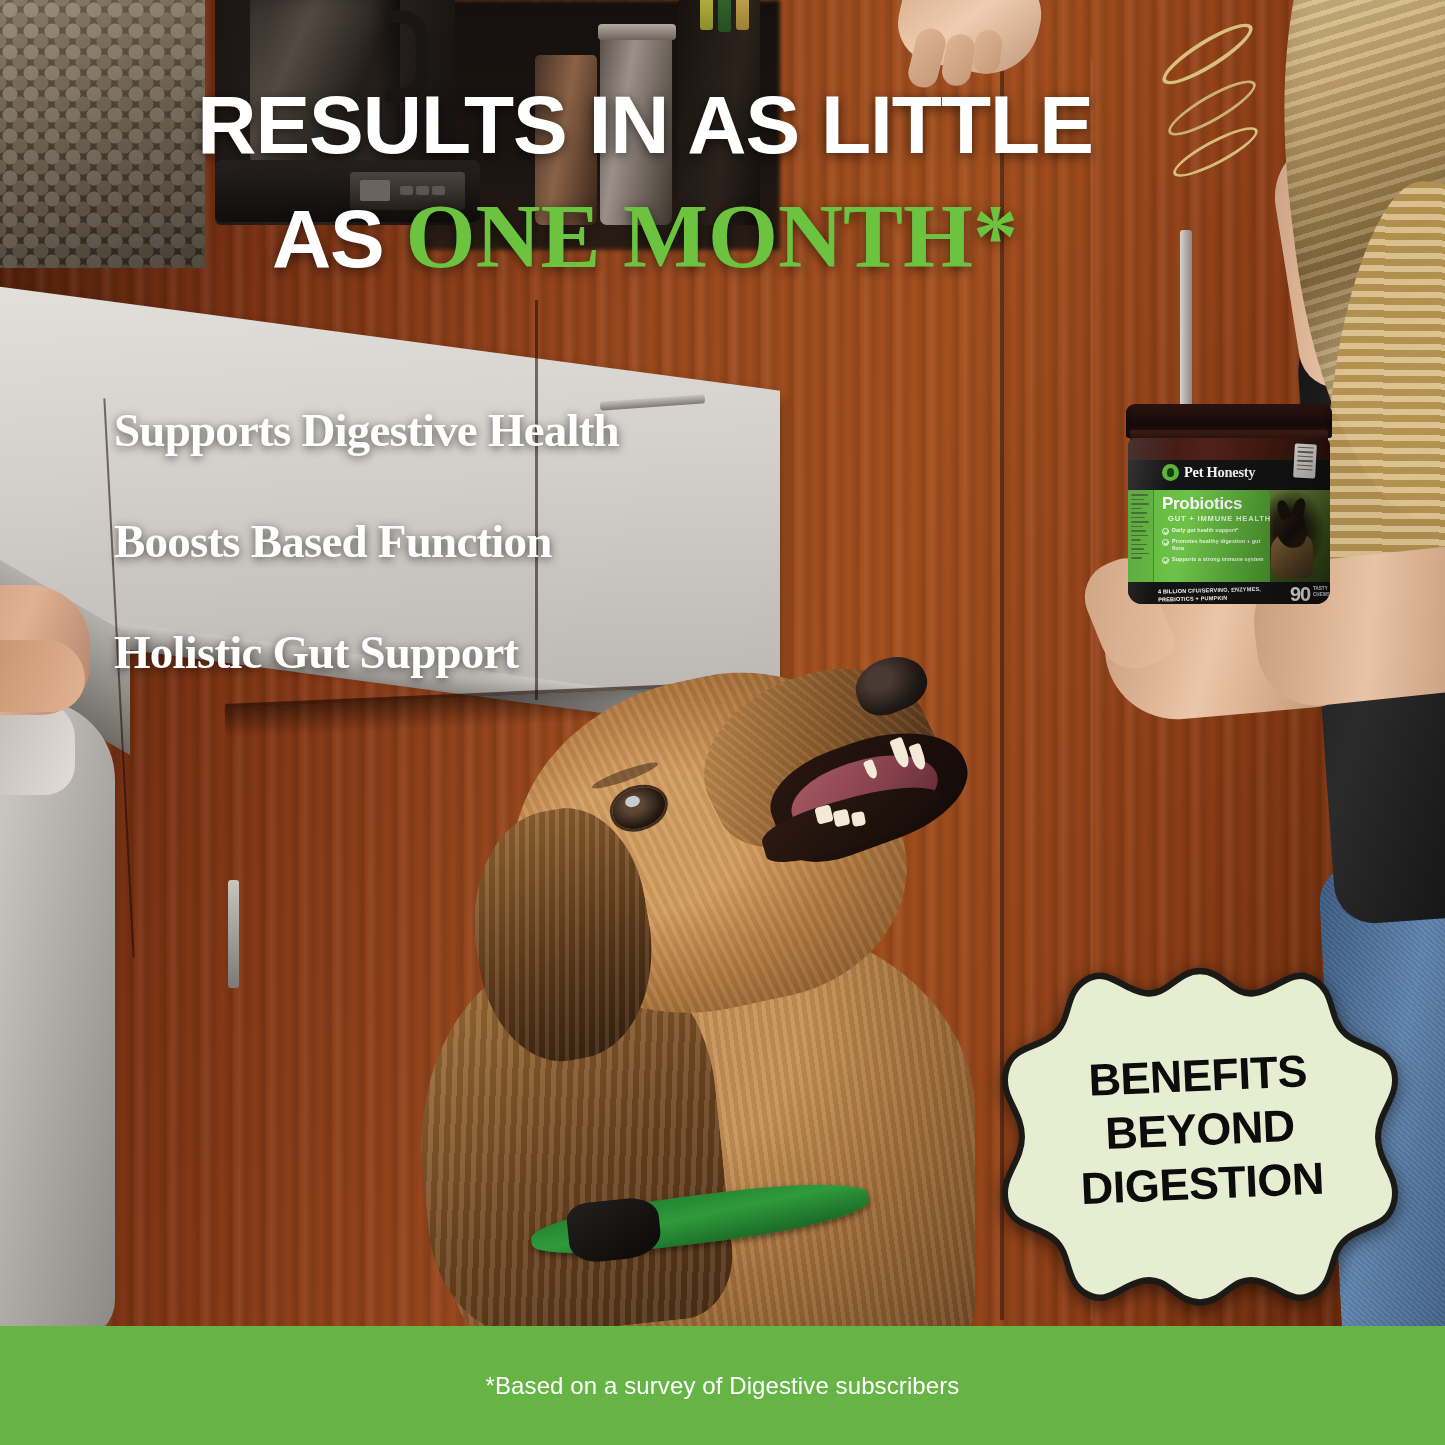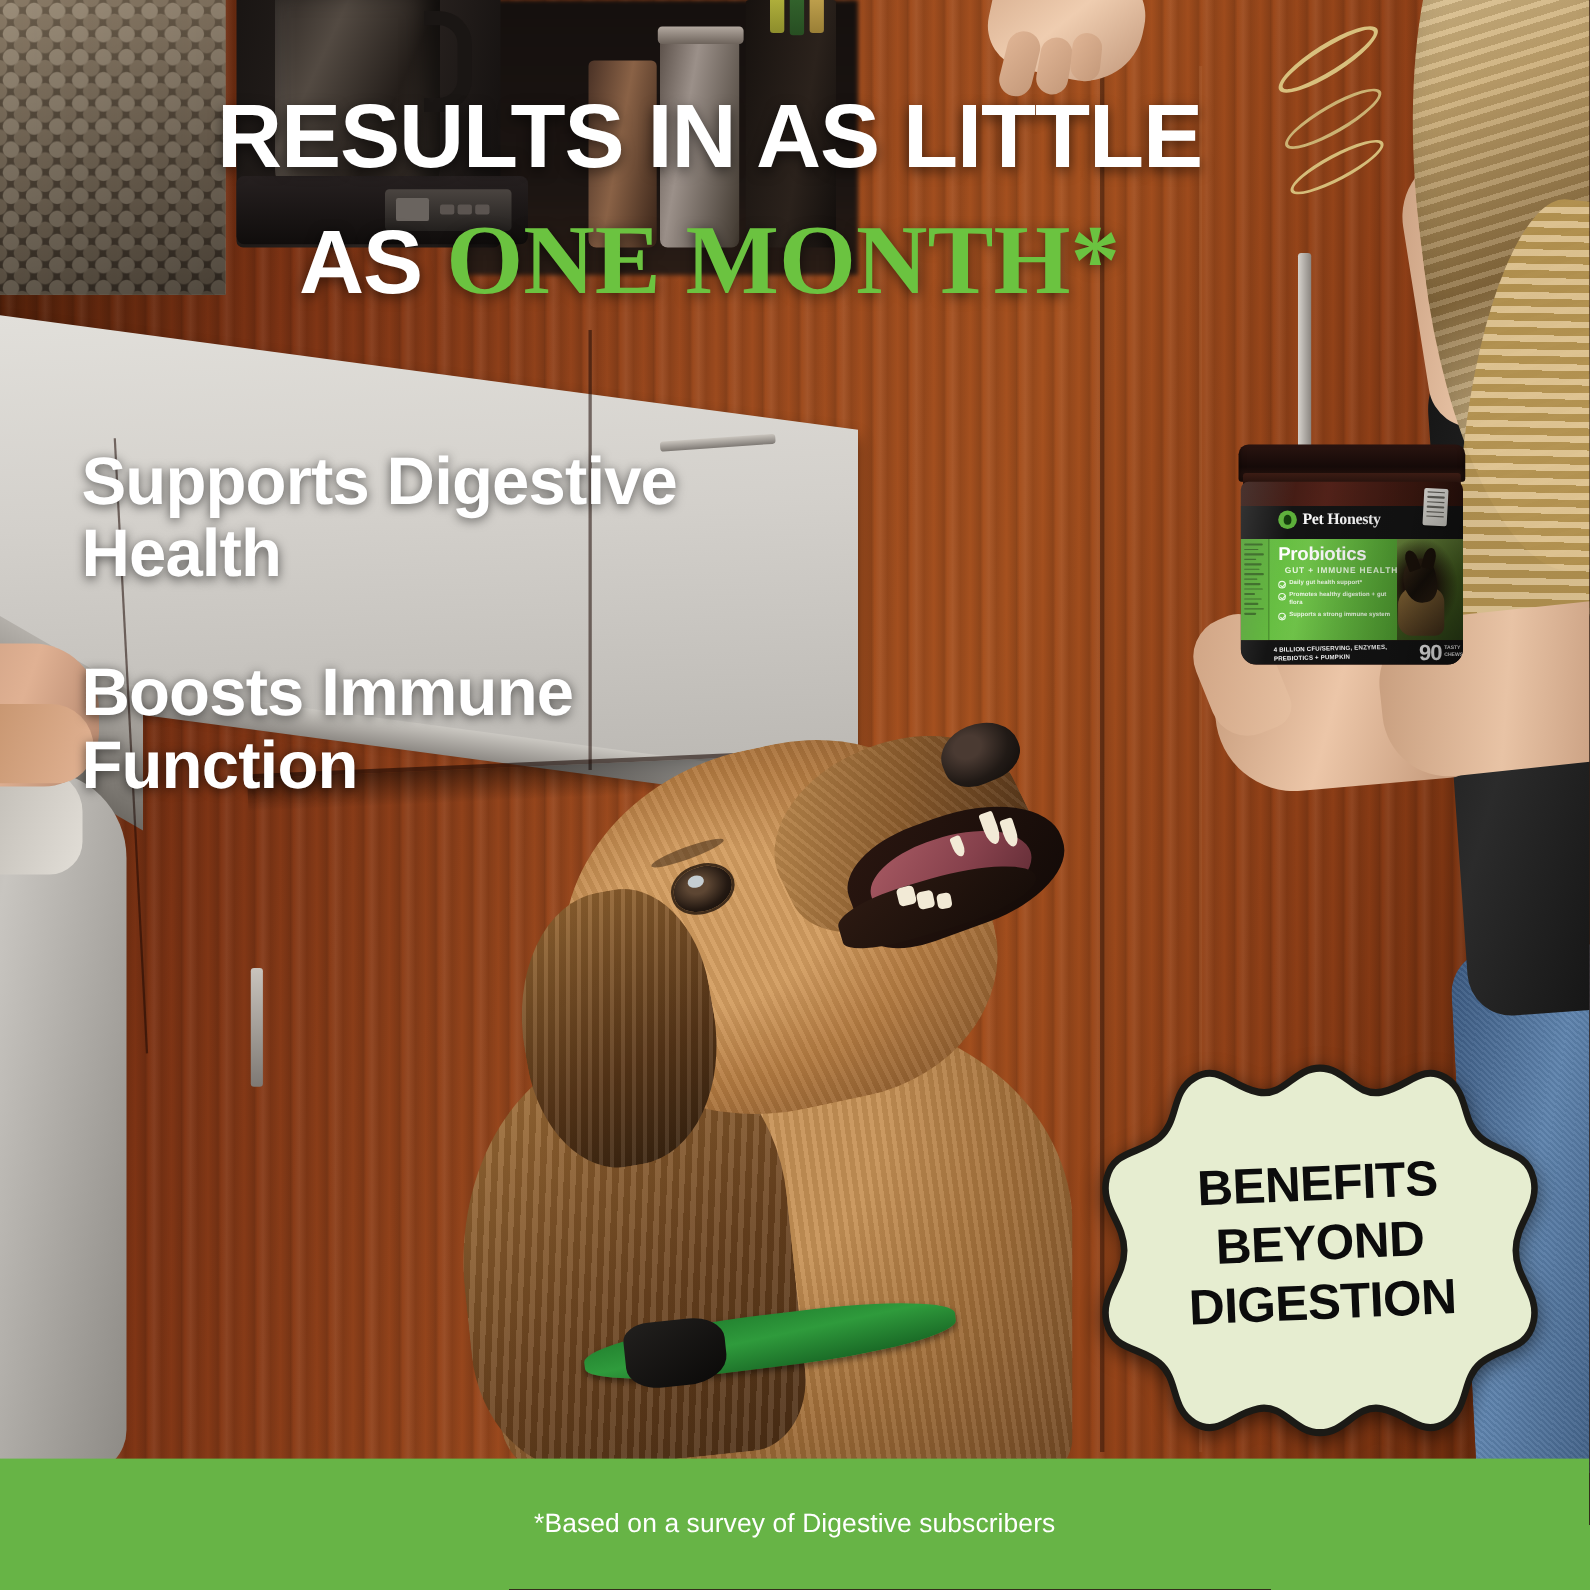"Supports Digestive Health" .benefit { font-family: Liberation Sans, sans-serif -> Liberation Serif, serif; font-size: 61px -> 47px; margin-left: none -> 40px }
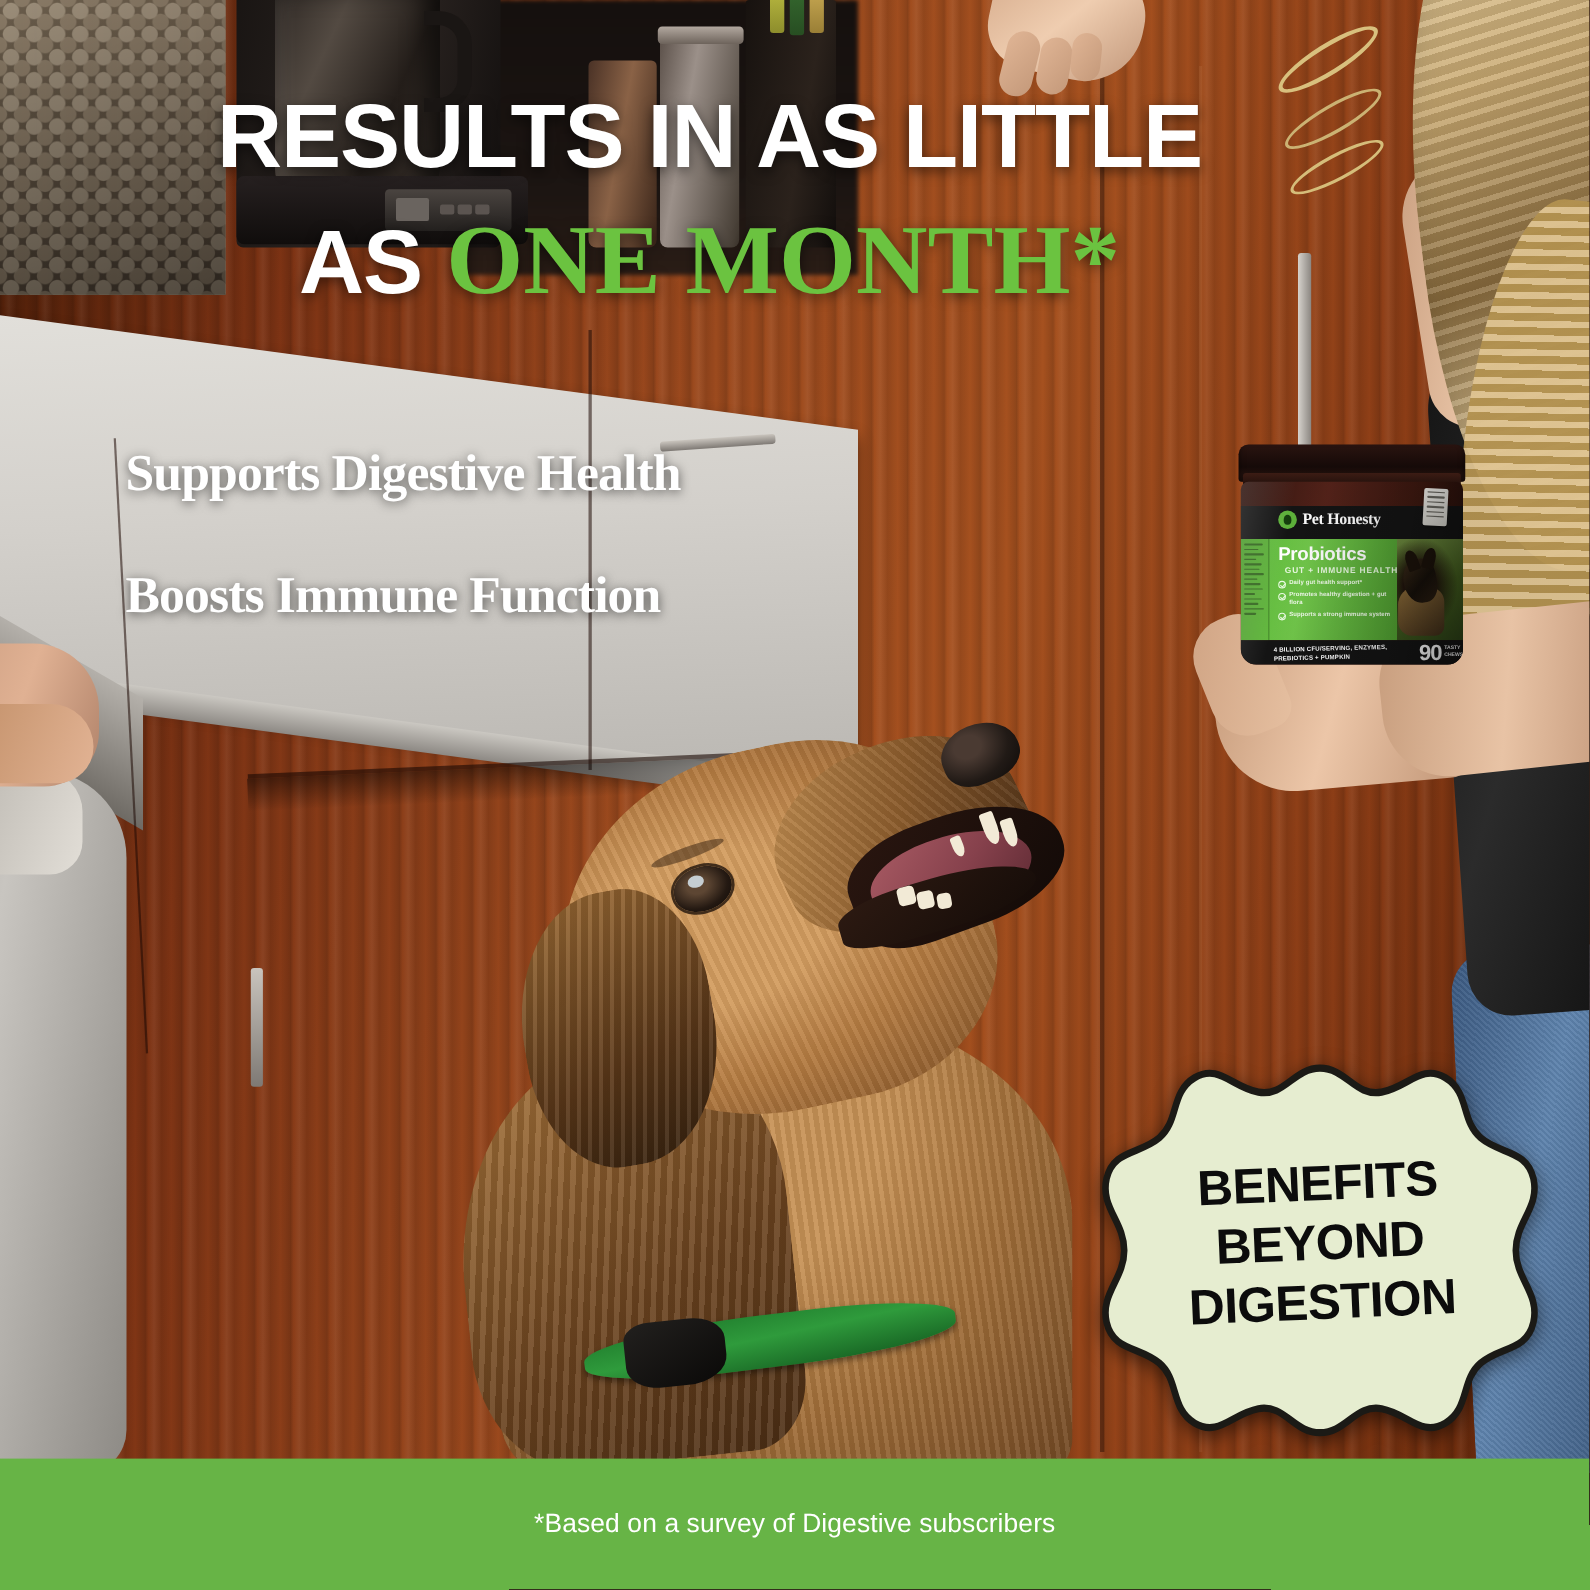"Boosts Immune Function" div.benefit { text: Immune -> Based }
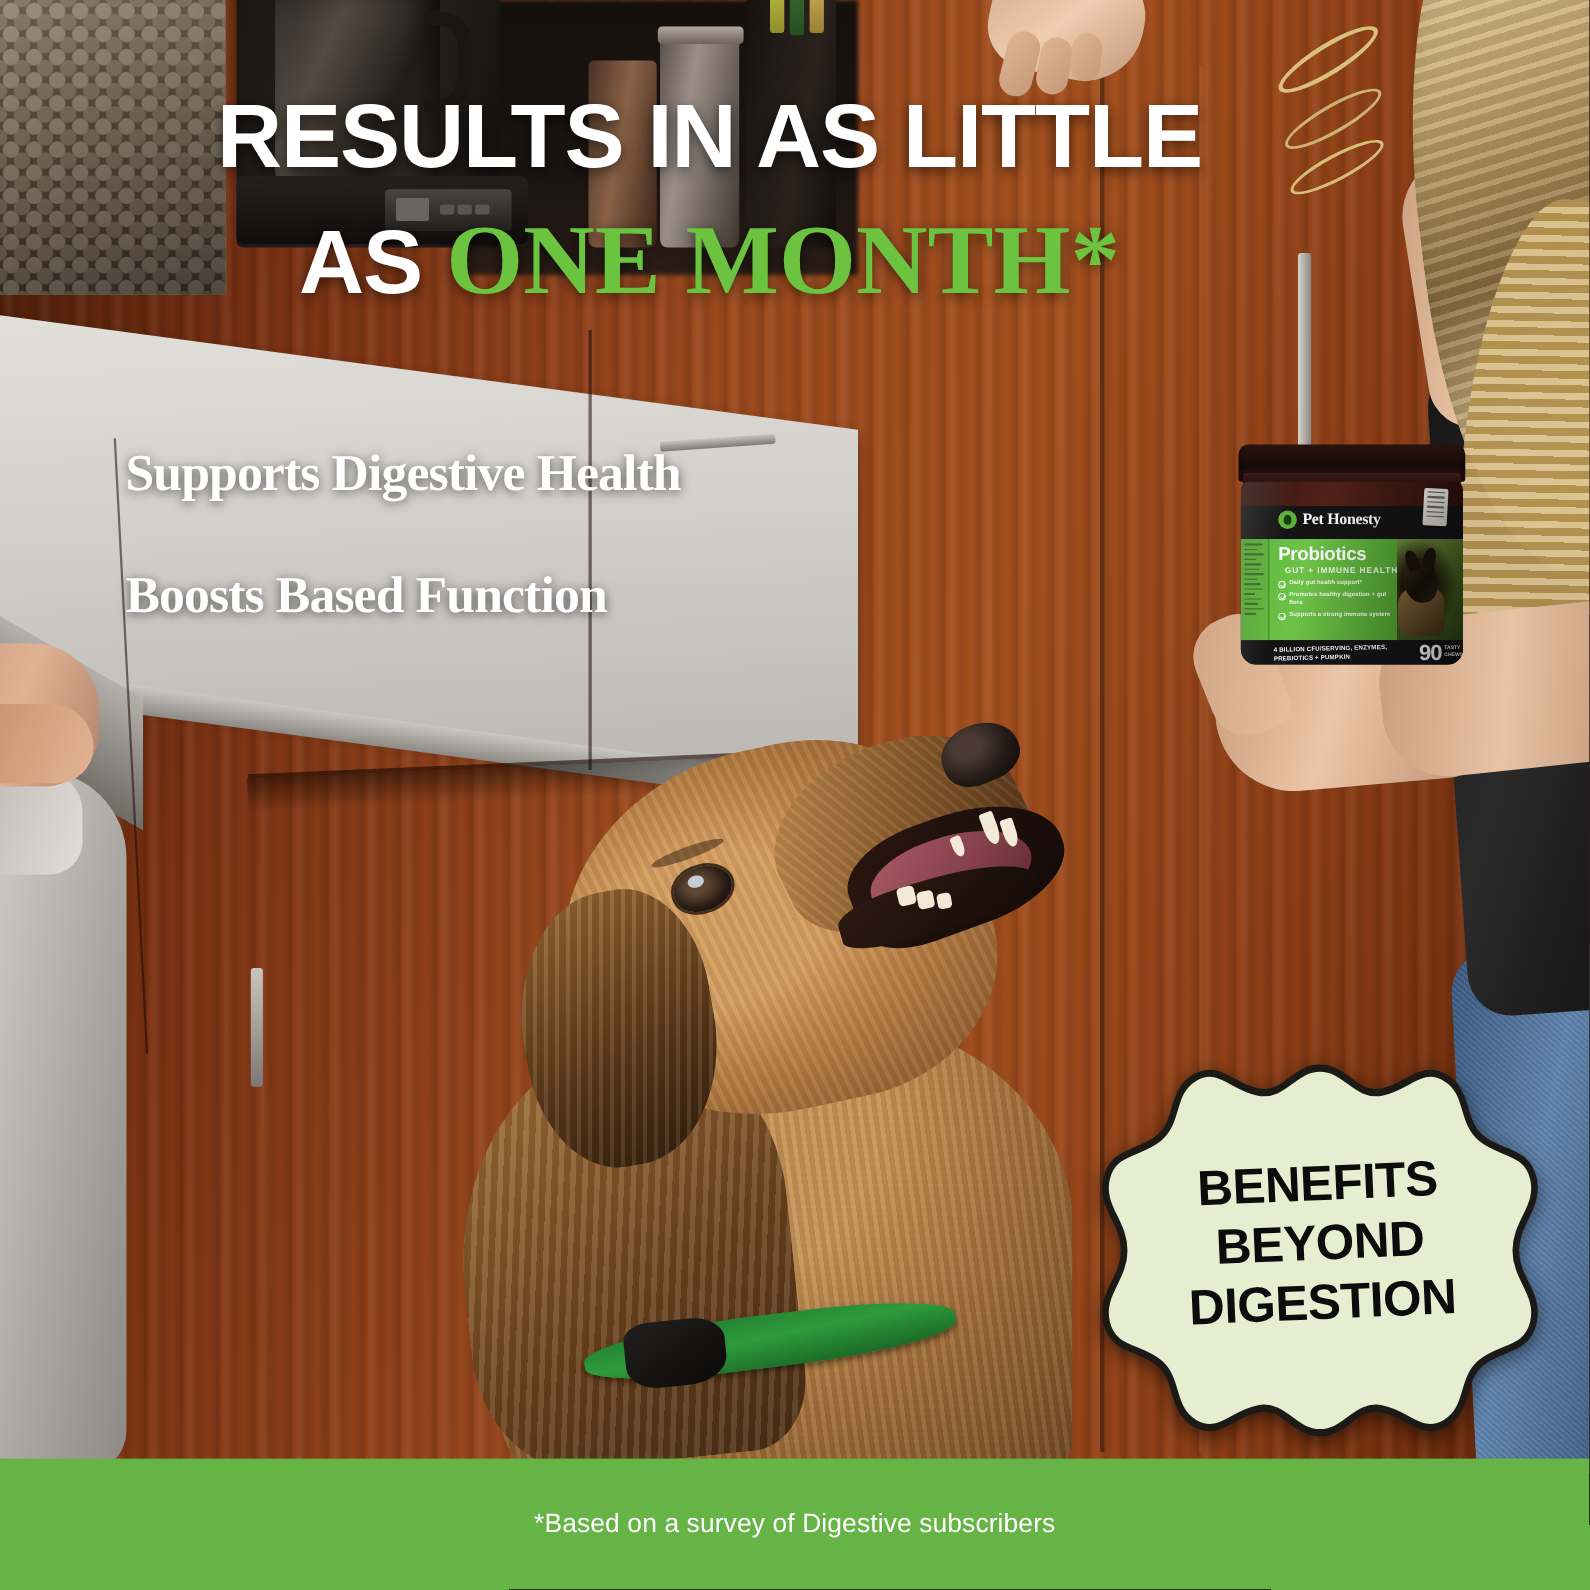"Holistic Gut Support" div.benefit { html: none -> <div>Holistic Gut Support</div> }
